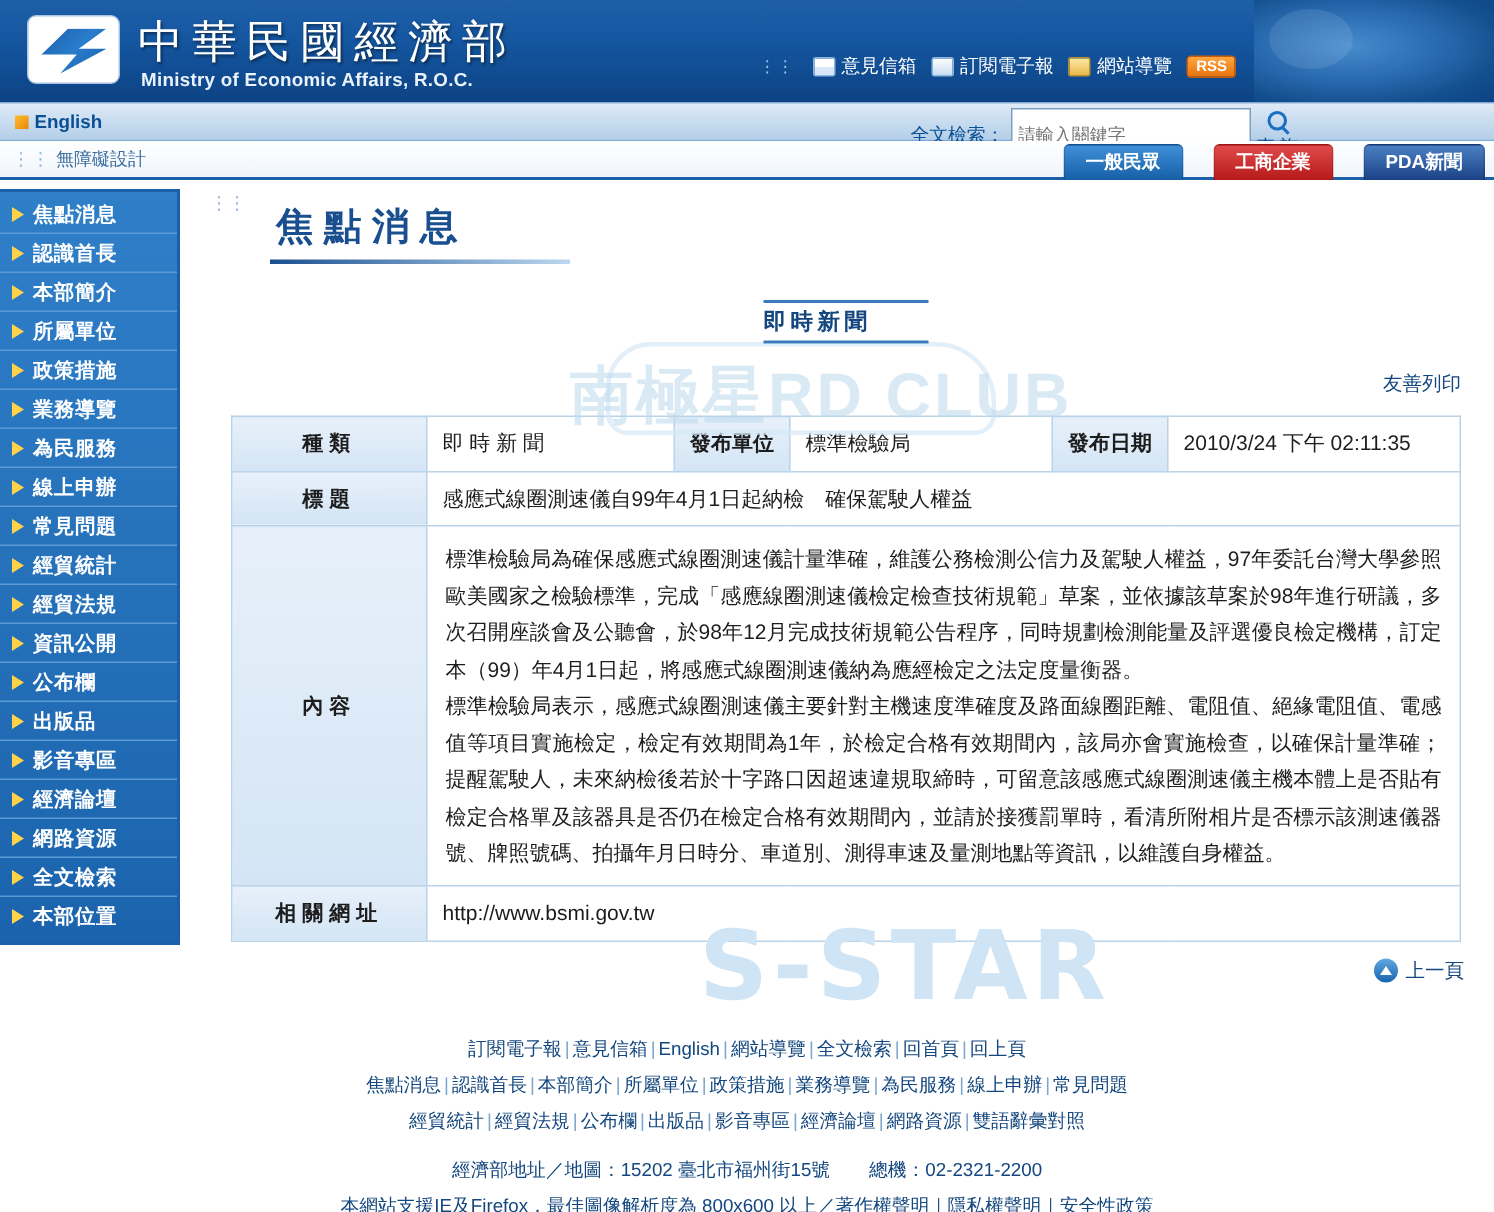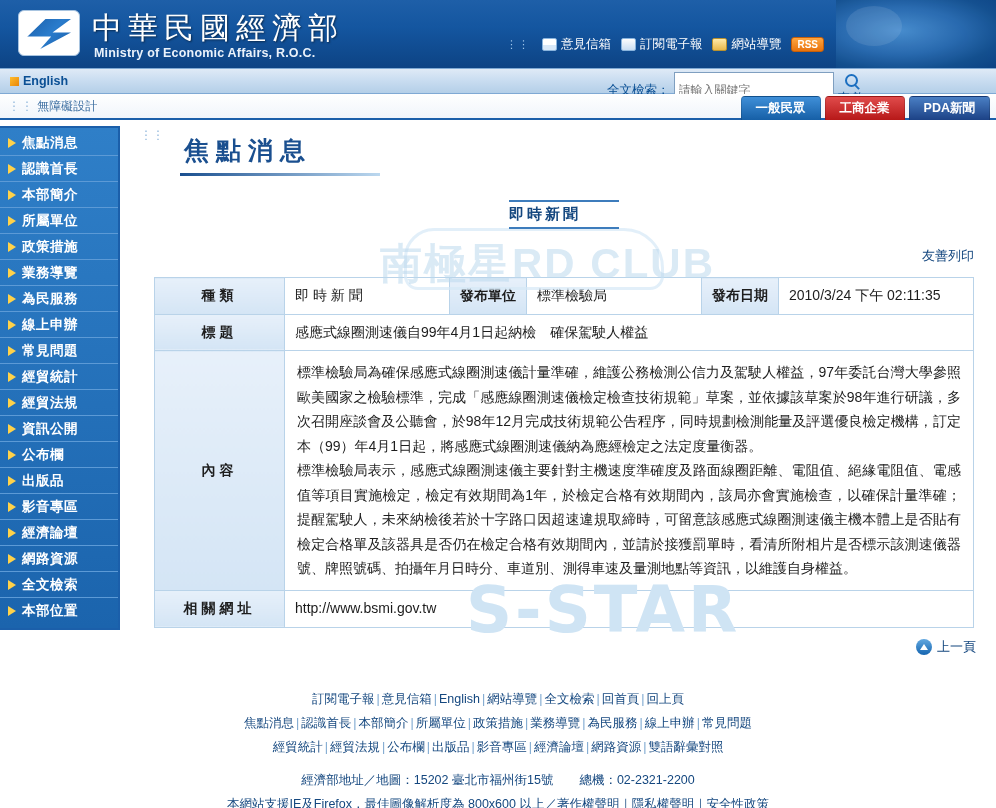"一般民眾" .tabs { gap: 4px -> 20px }
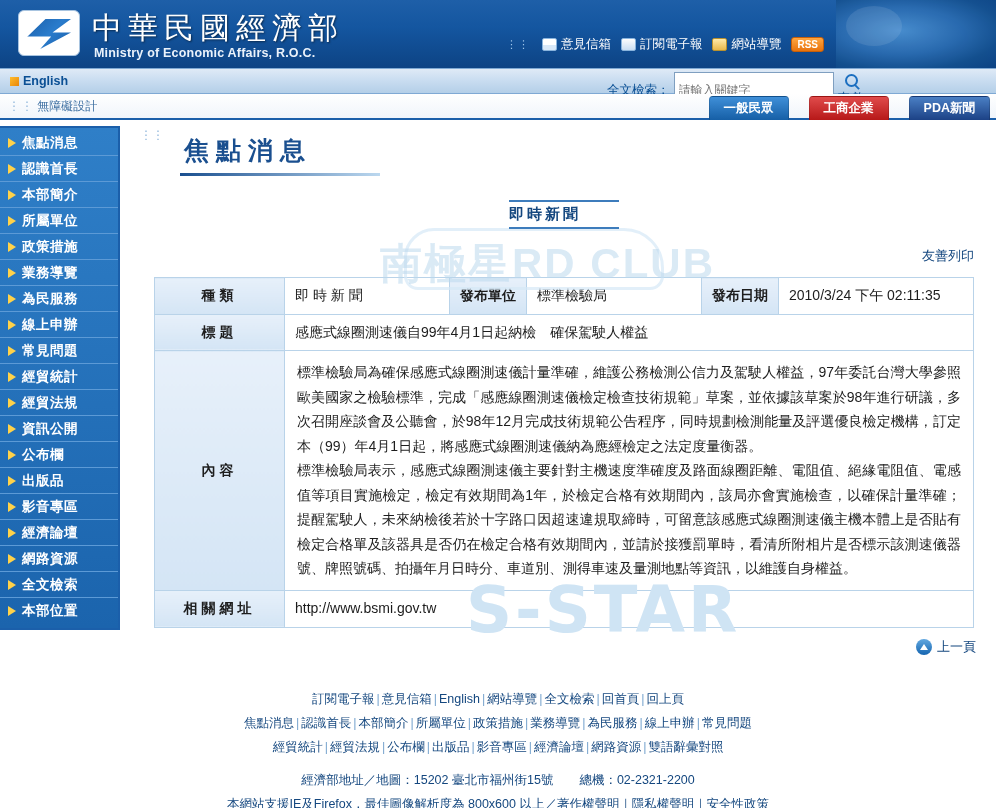"S-STAR" .sstar { top: 453px -> 488px }
